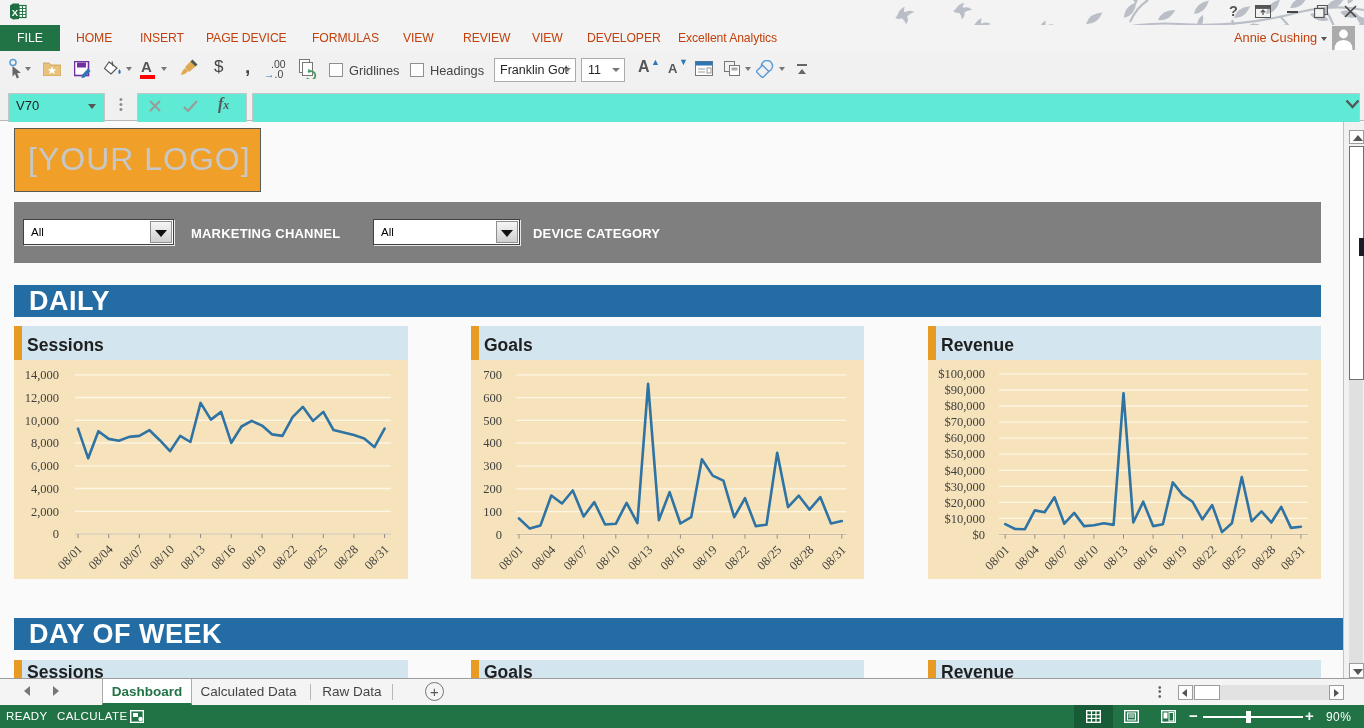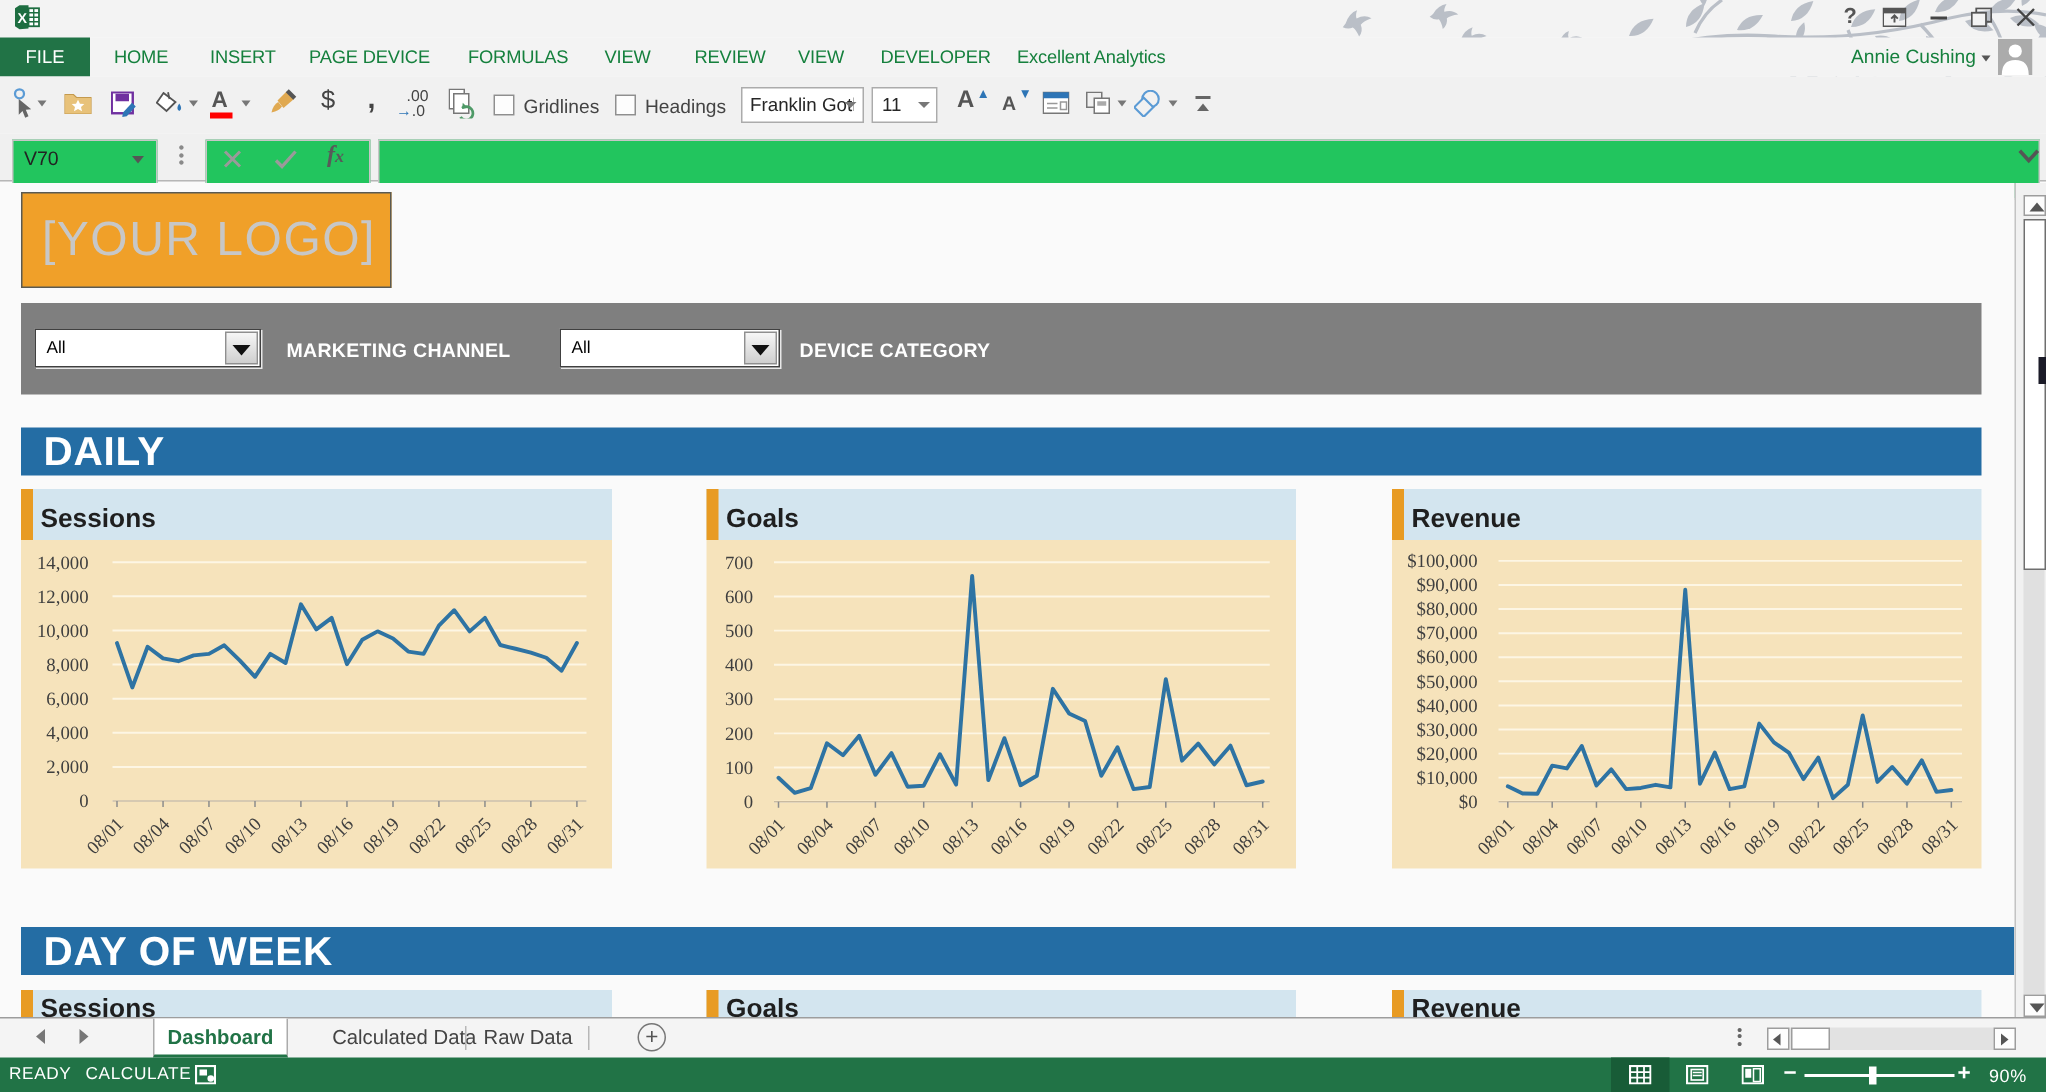"HOME" .rtab { color: #15803d -> #c2410c }
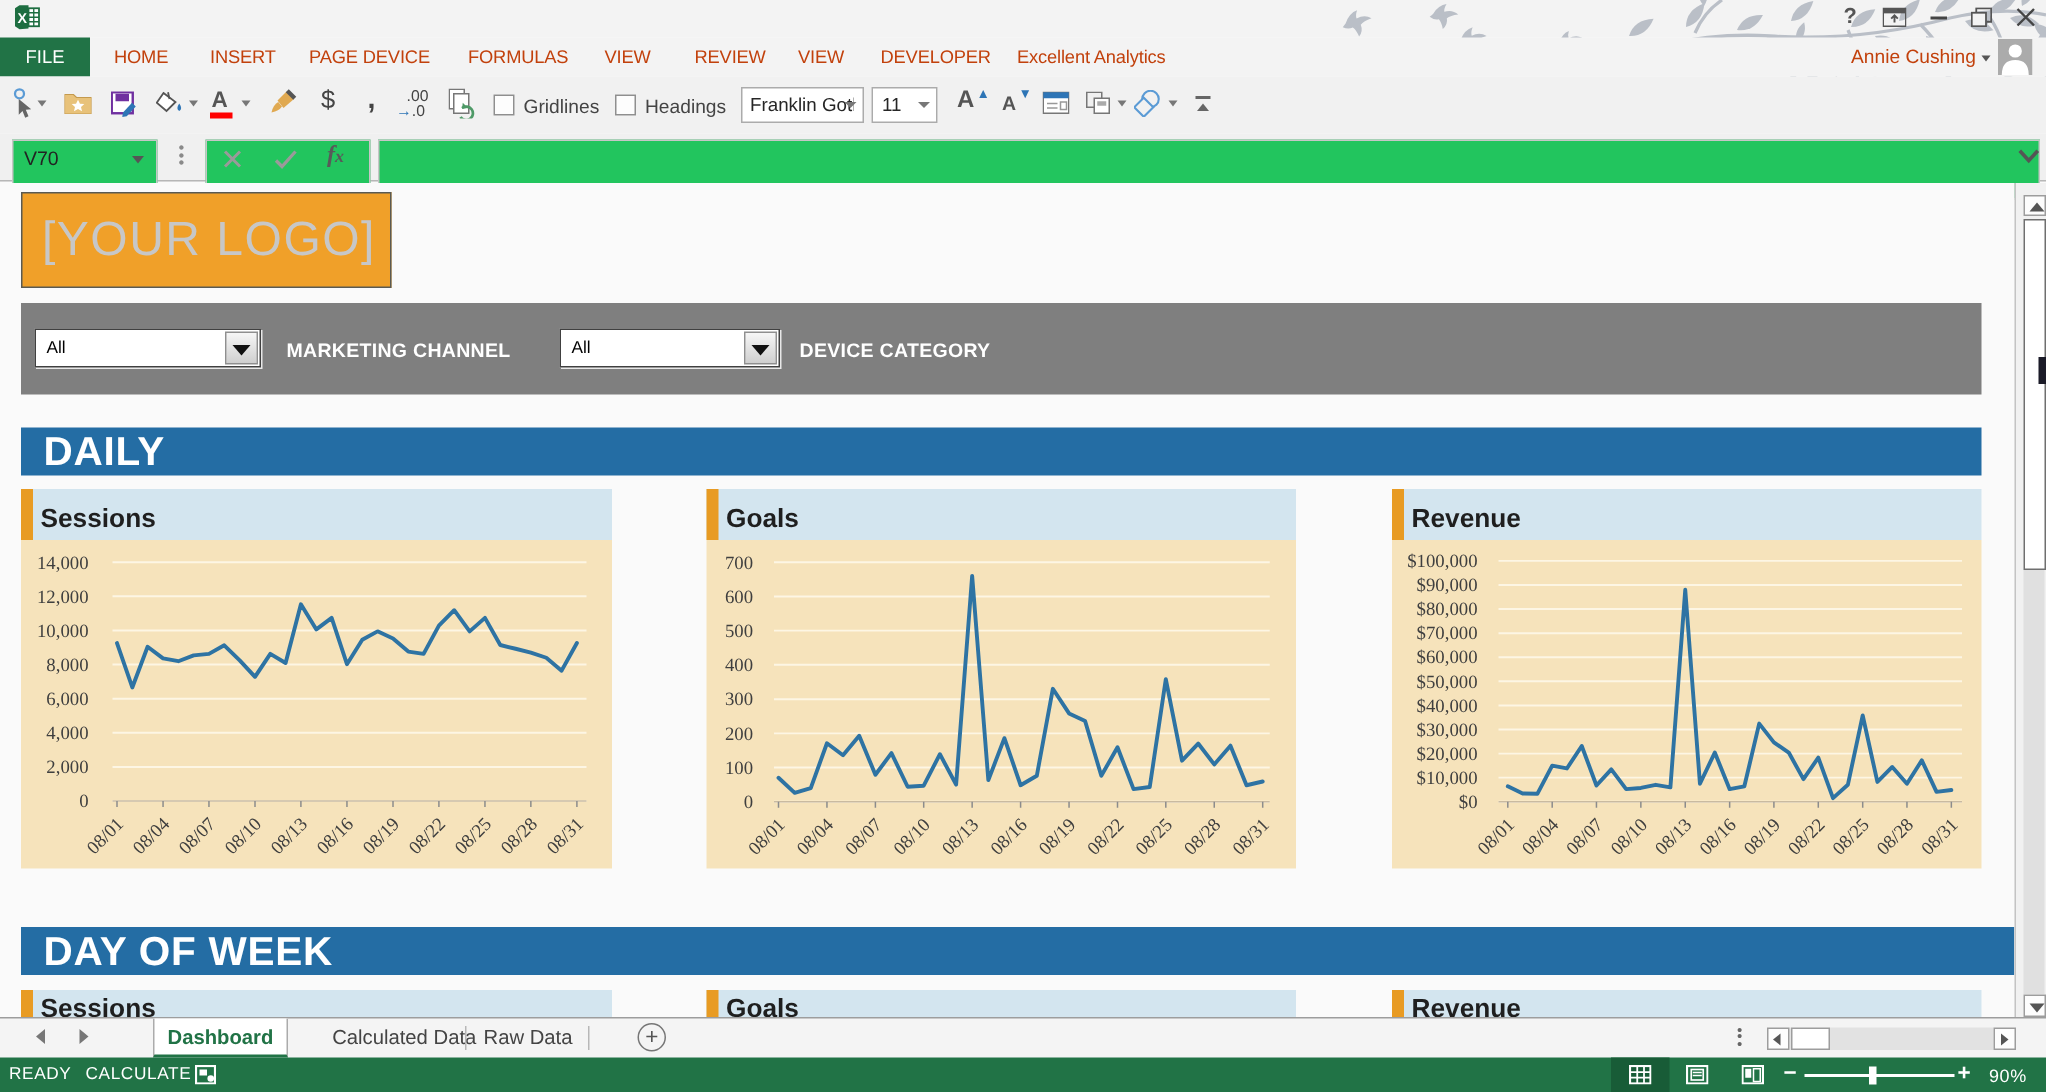"V70" .fbox { background: #22c55e -> #5eead4 }
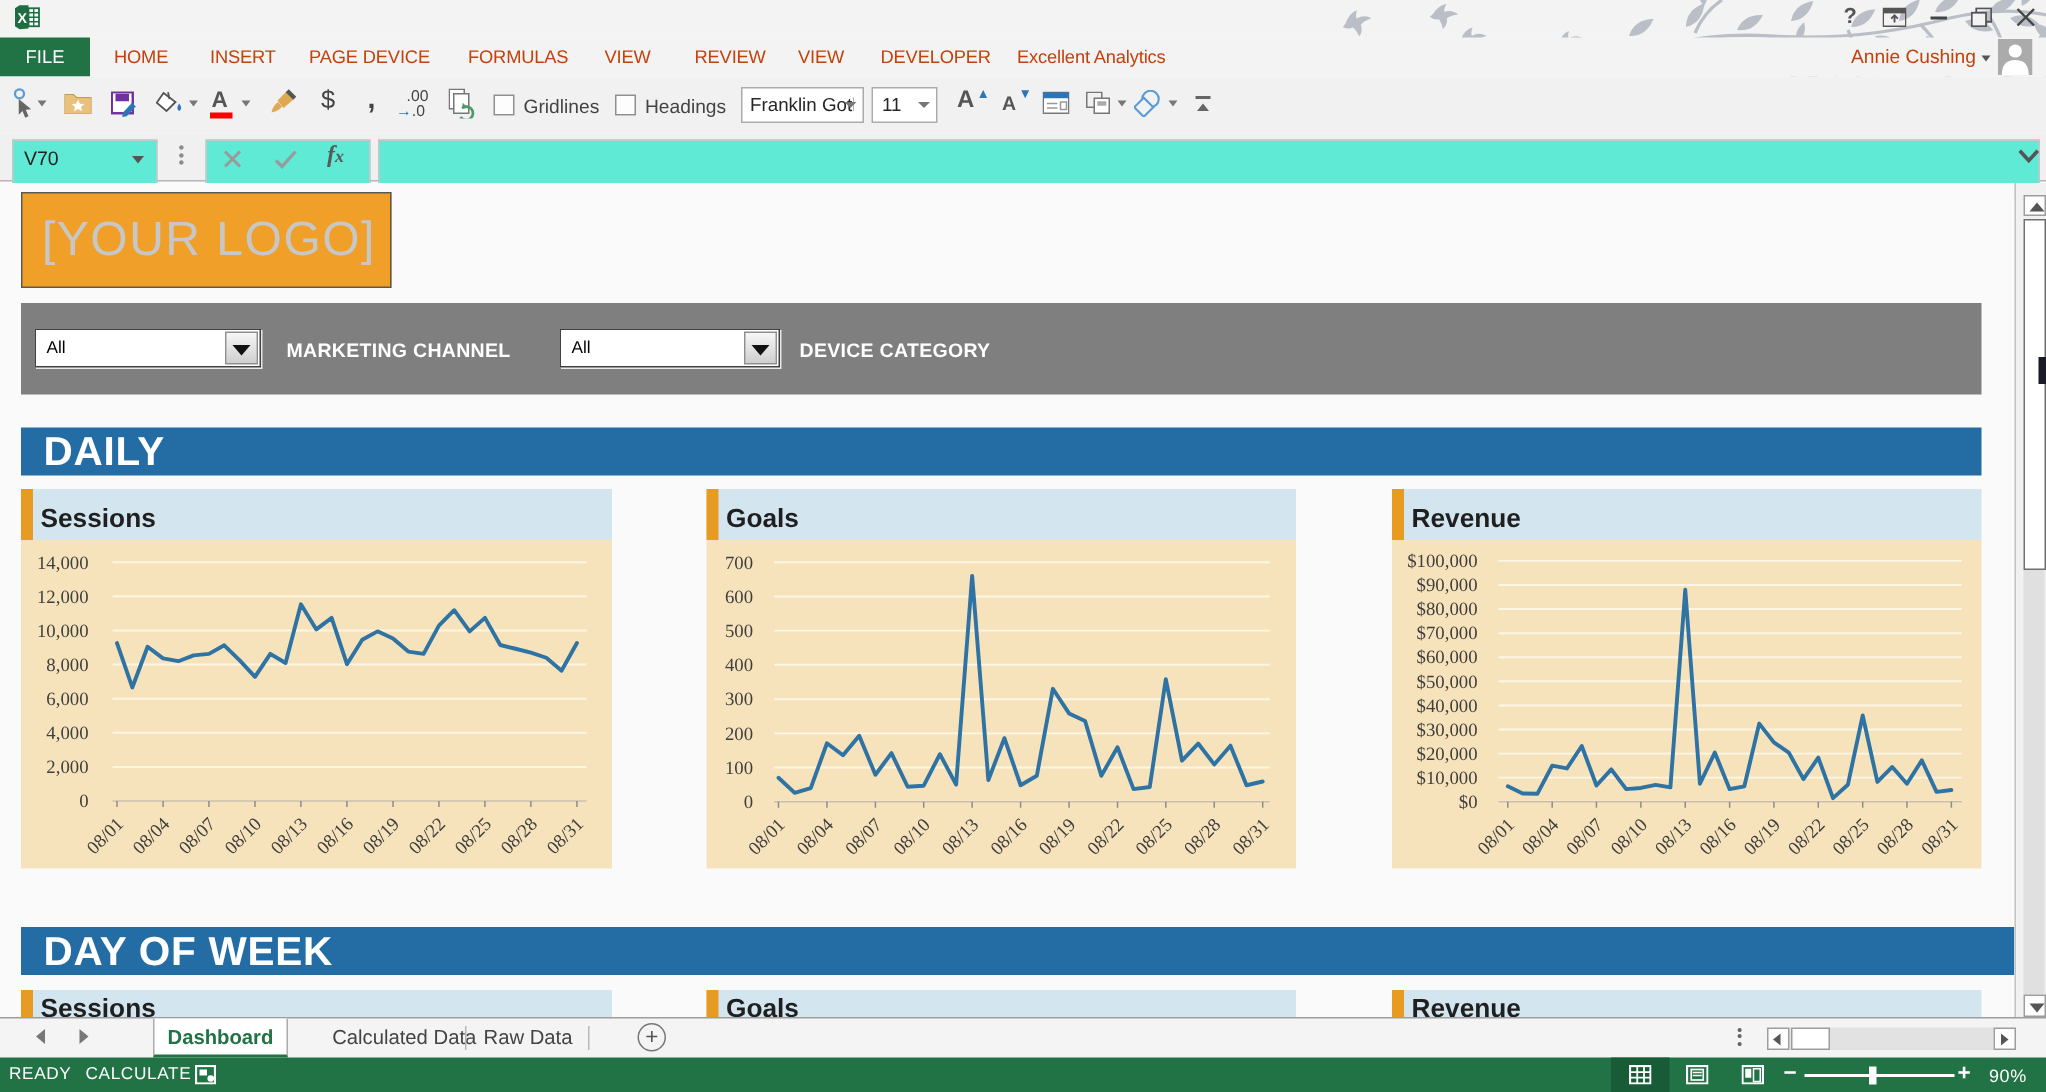"Calculated Data" div.stab { left: 213px -> 192px }
